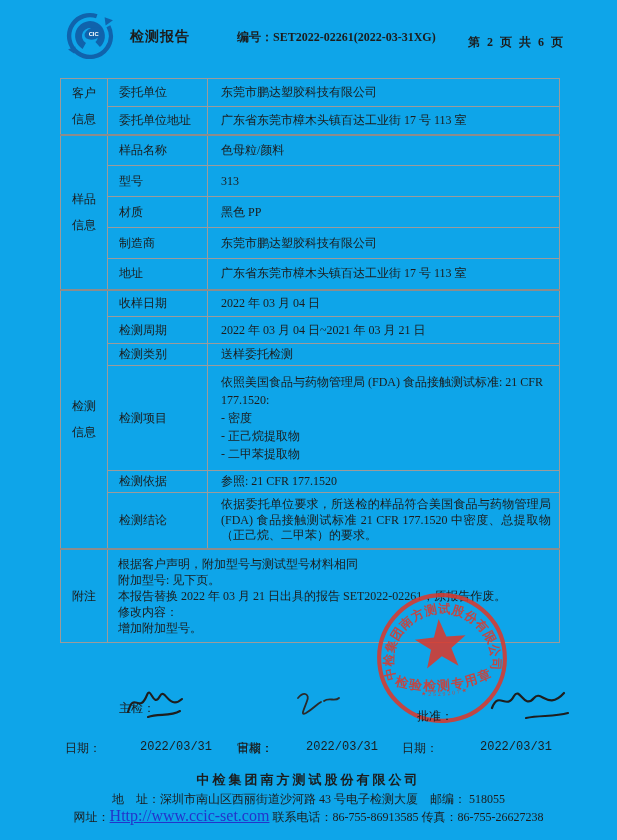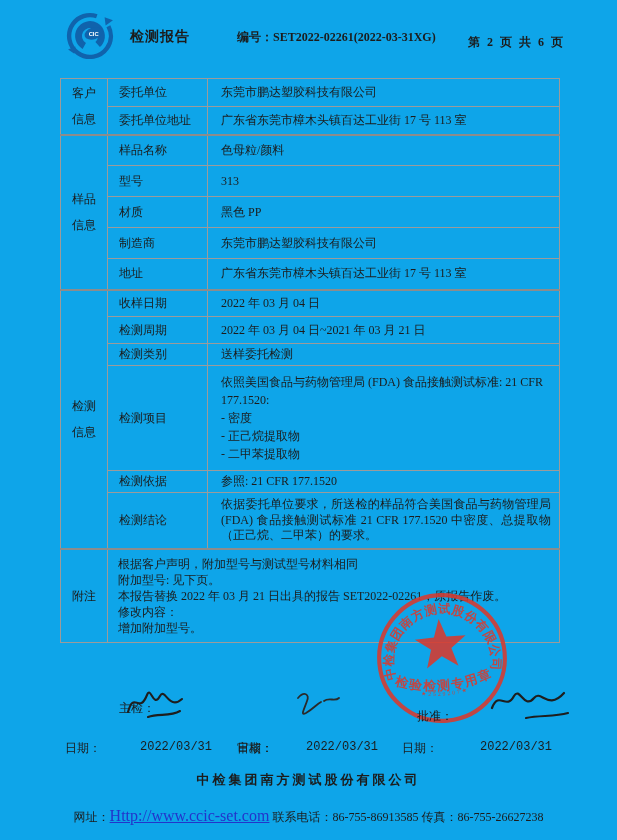"地 址：深圳市南山区西丽街道沙河路 43 号电子检测大厦 邮编：" div.foot { html: none -> <div>地 址：深圳市南山区西丽街道沙河路 43 号电子检测大厦 邮编： 518055</div> }
